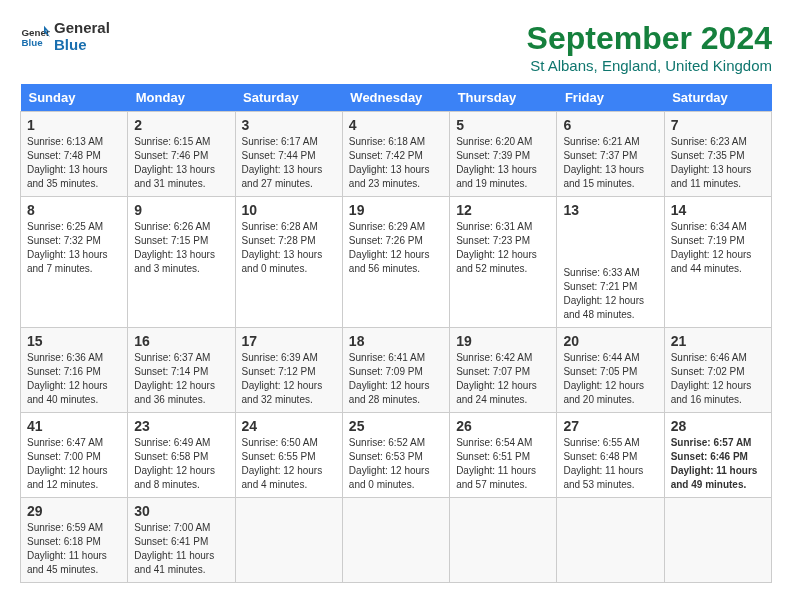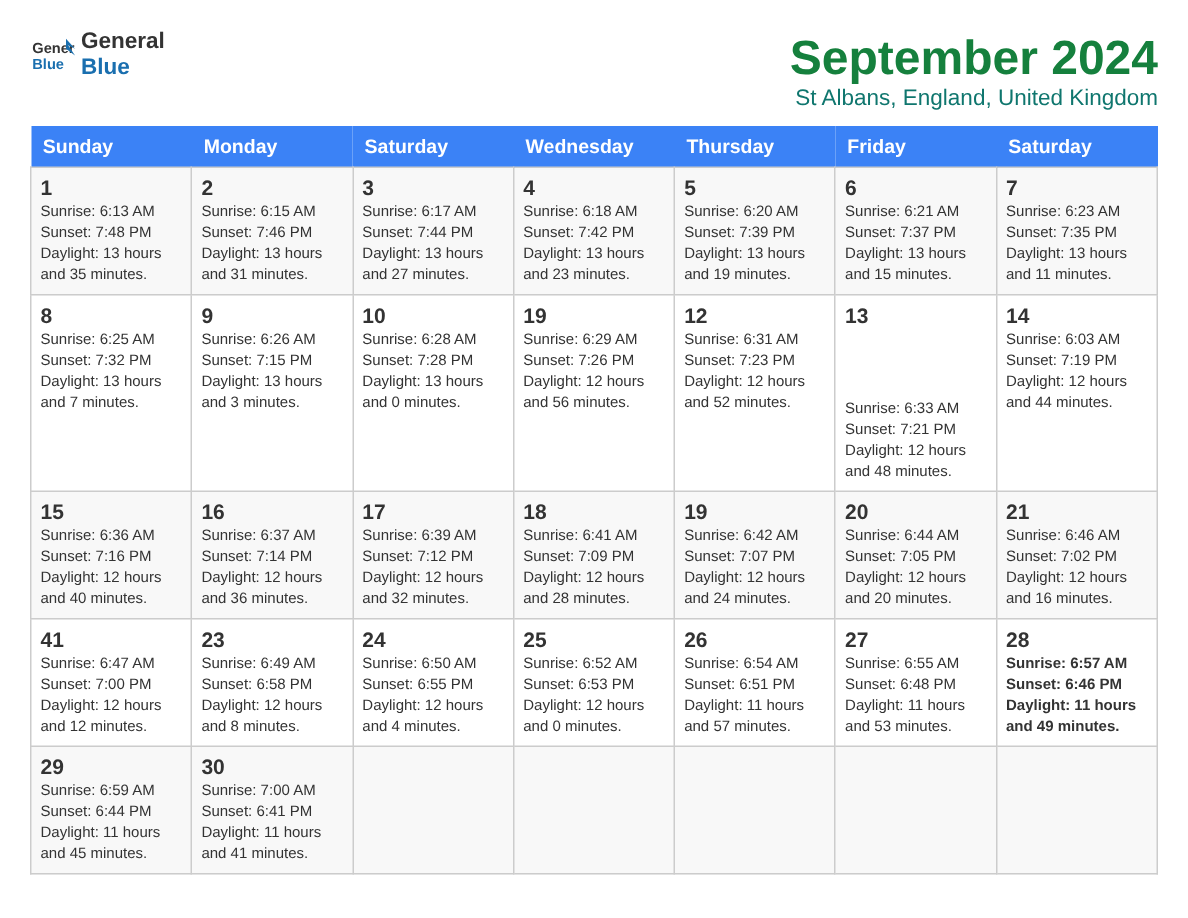"Sunrise: 6:03 AM" div.cell-text { text: 6:03 -> 6:34 }
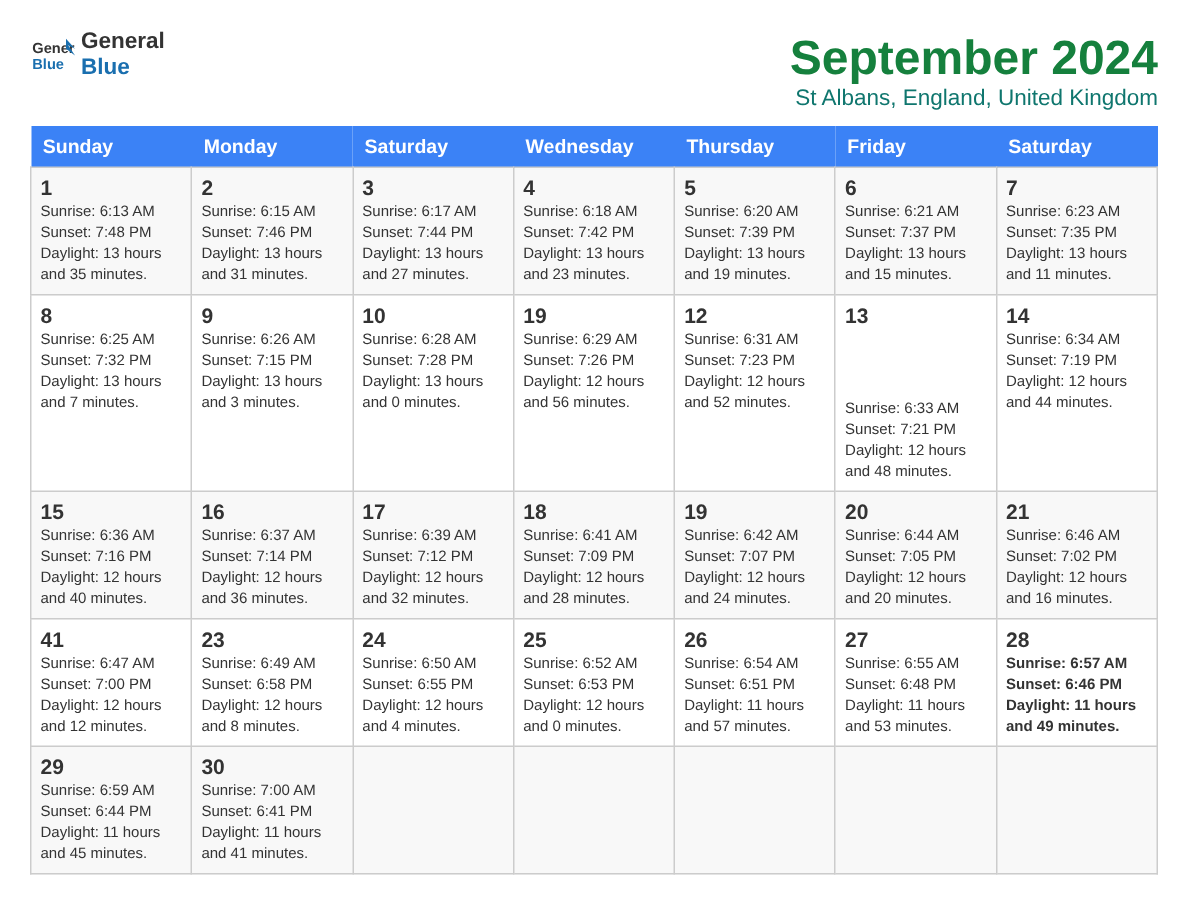"Sunrise: 6:59 AM" div.cell-text { text: 6:44 -> 6:18 }
